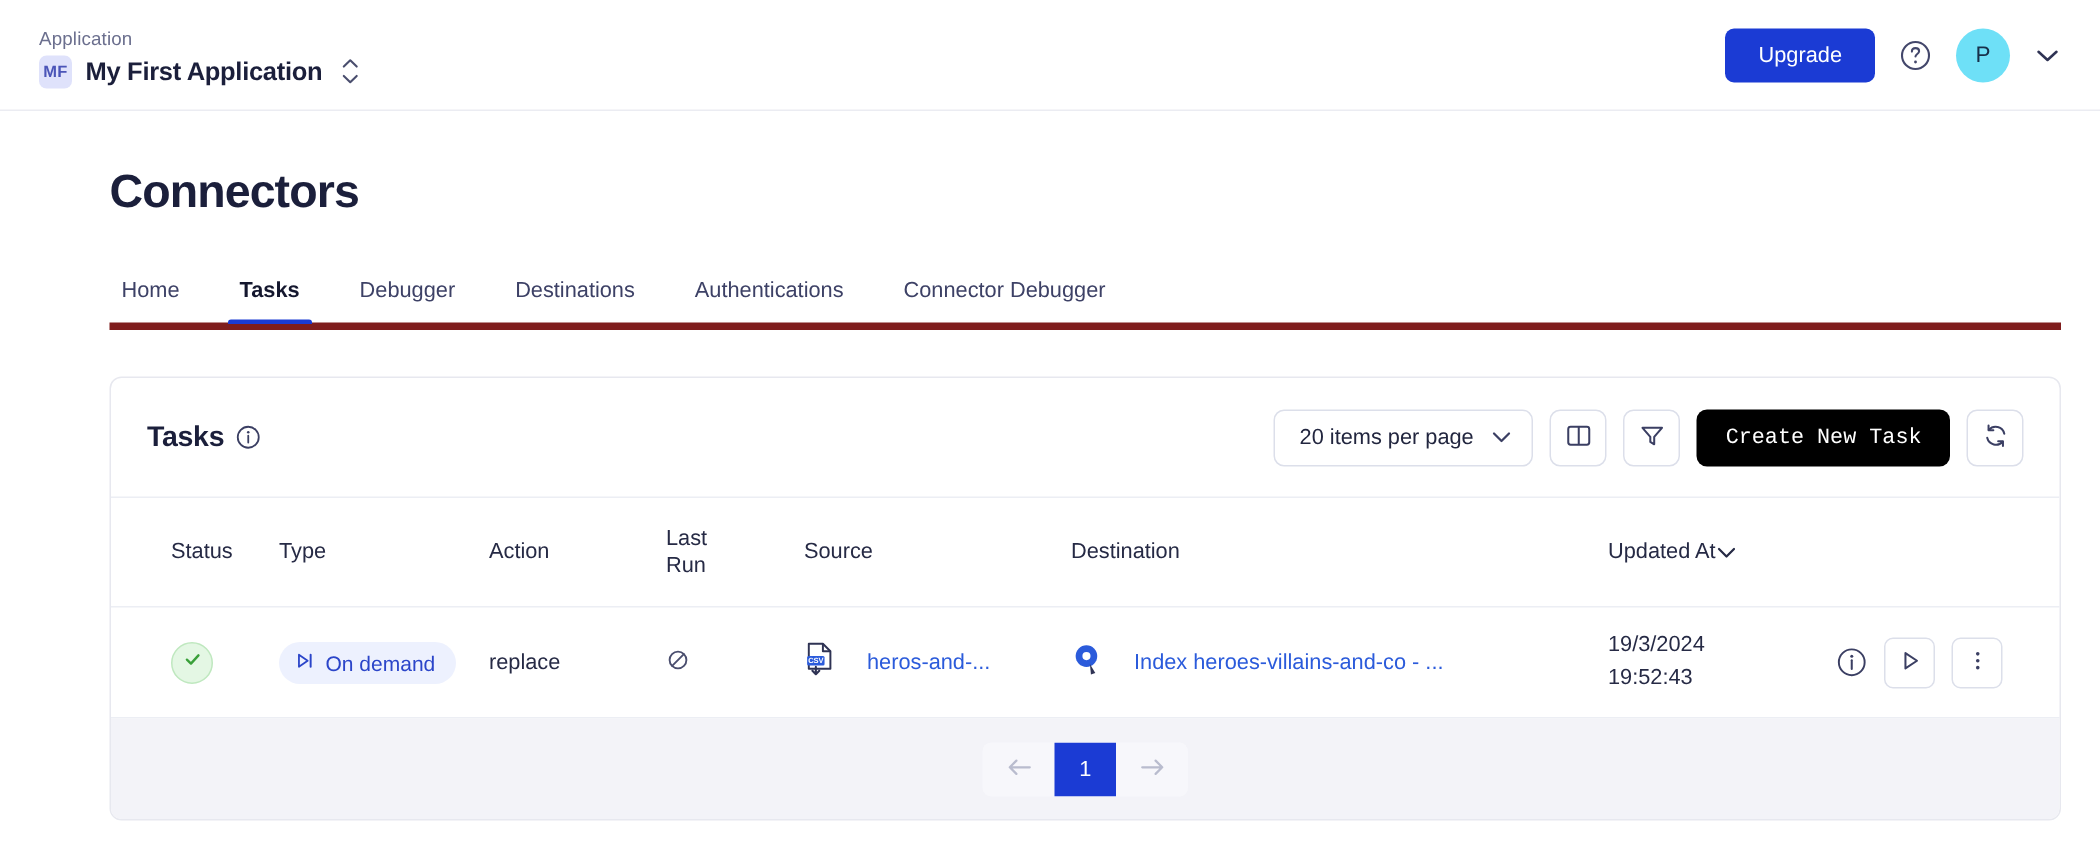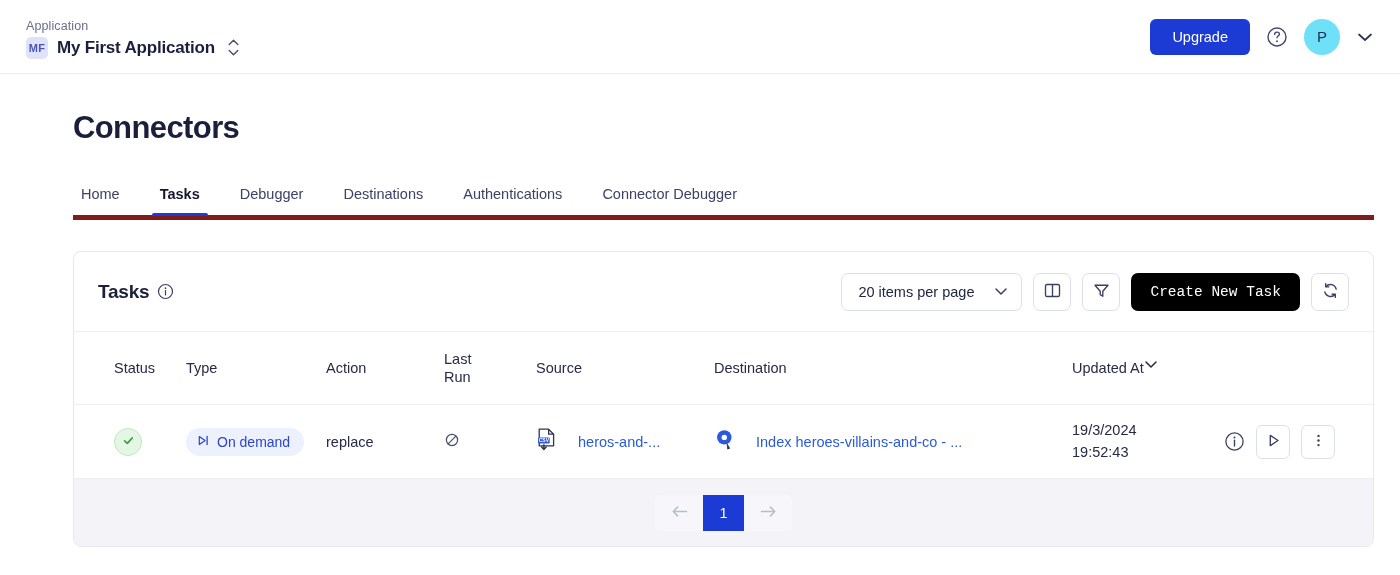"20 items per page" .select-pill { gap: 20px -> 12px }
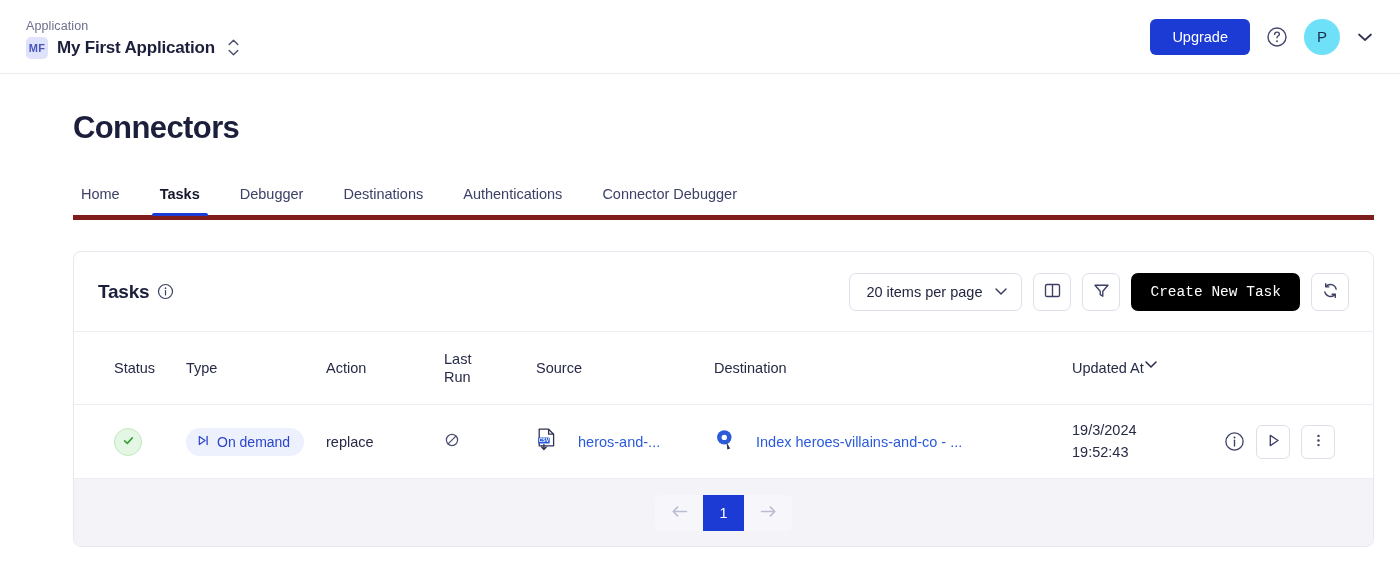"Updated At" .updated-th { align-items: flex-start -> center }
